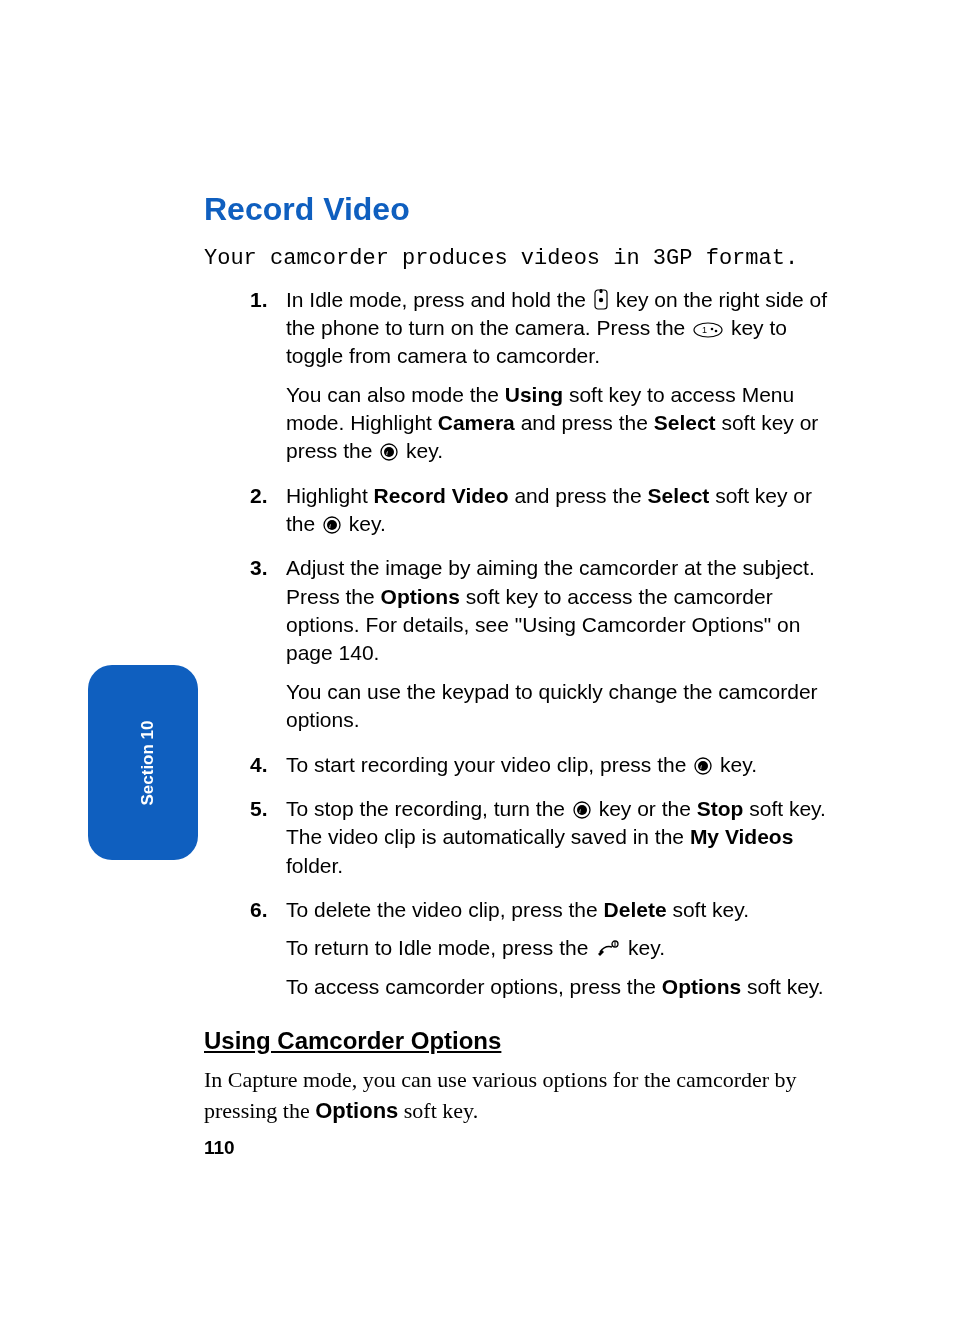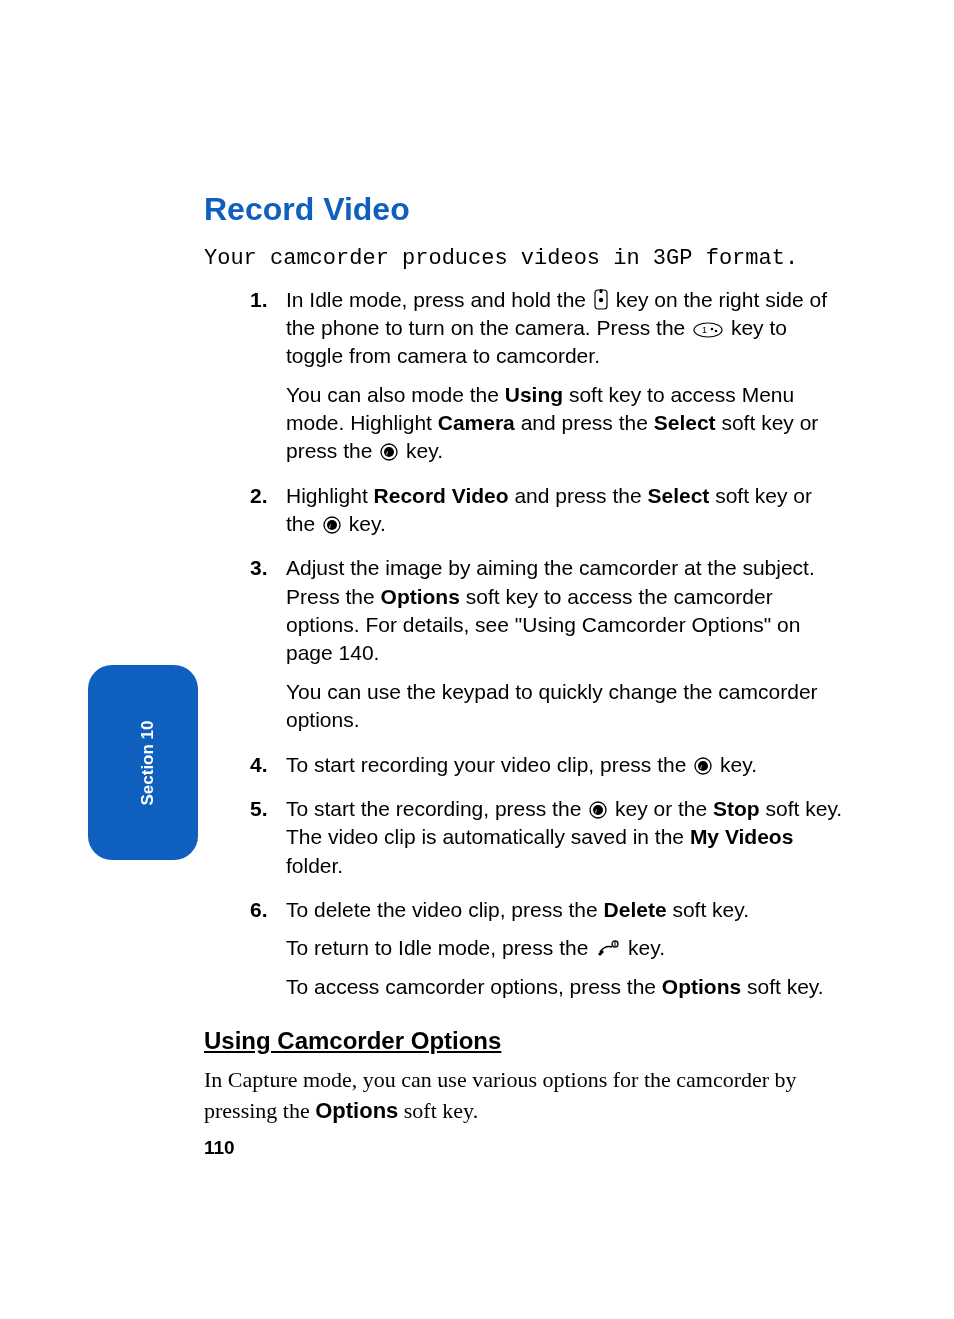"To start the recording, press" span { text: start the recording, press -> stop the recording, turn }
